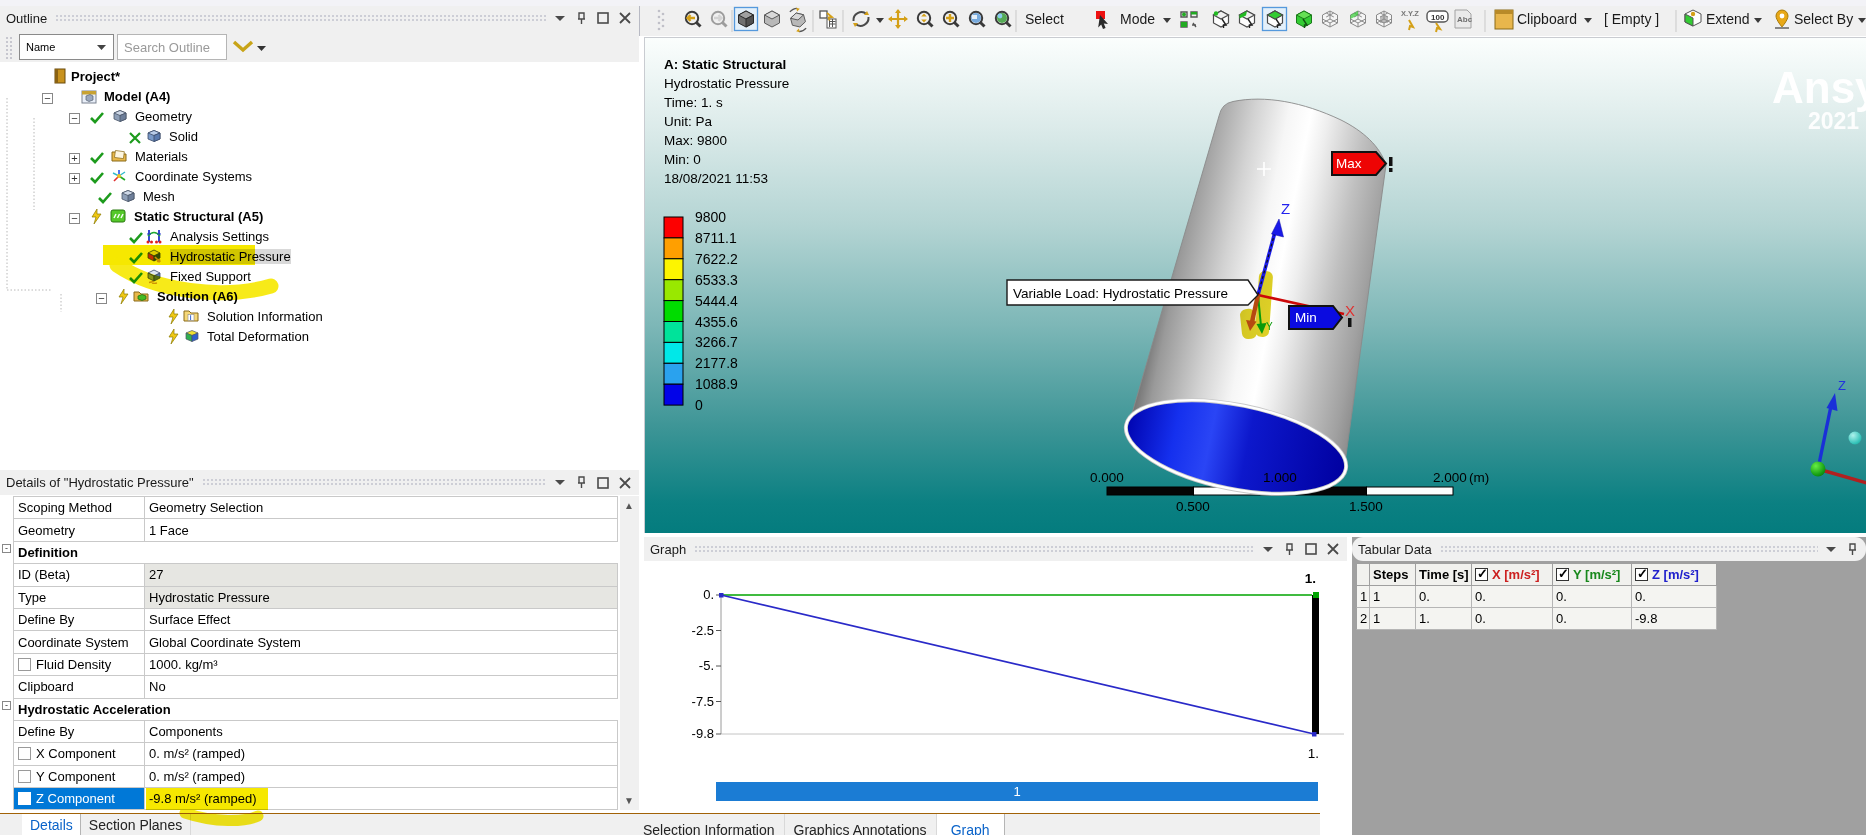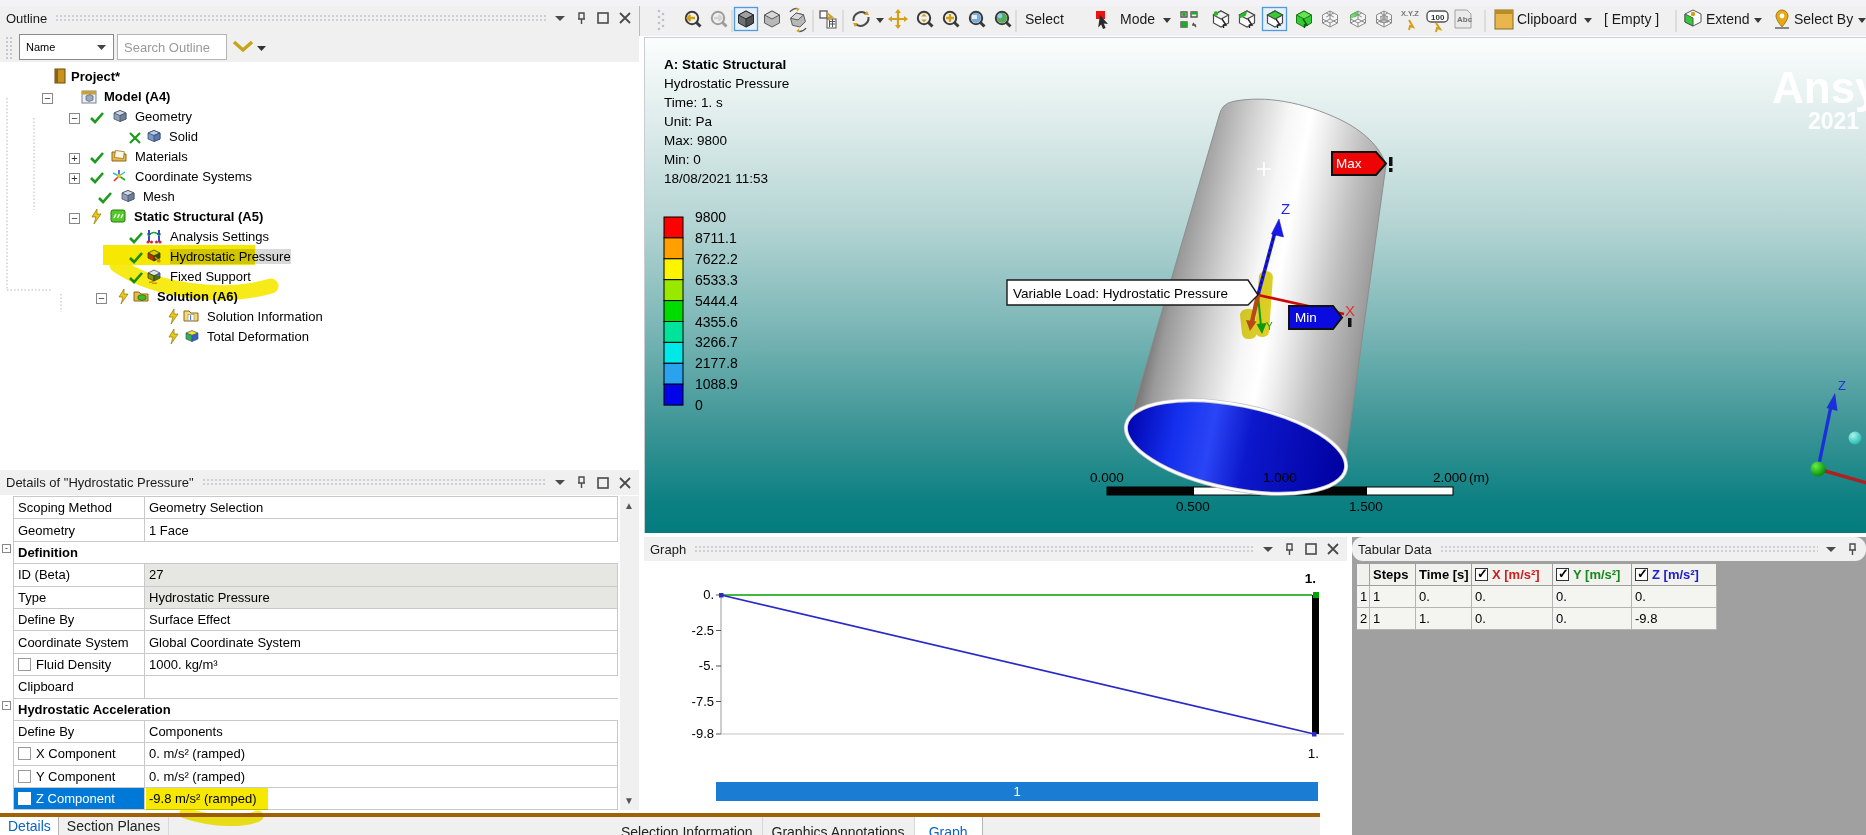"No" div.dc2 { html: none -> <div>No</div> }
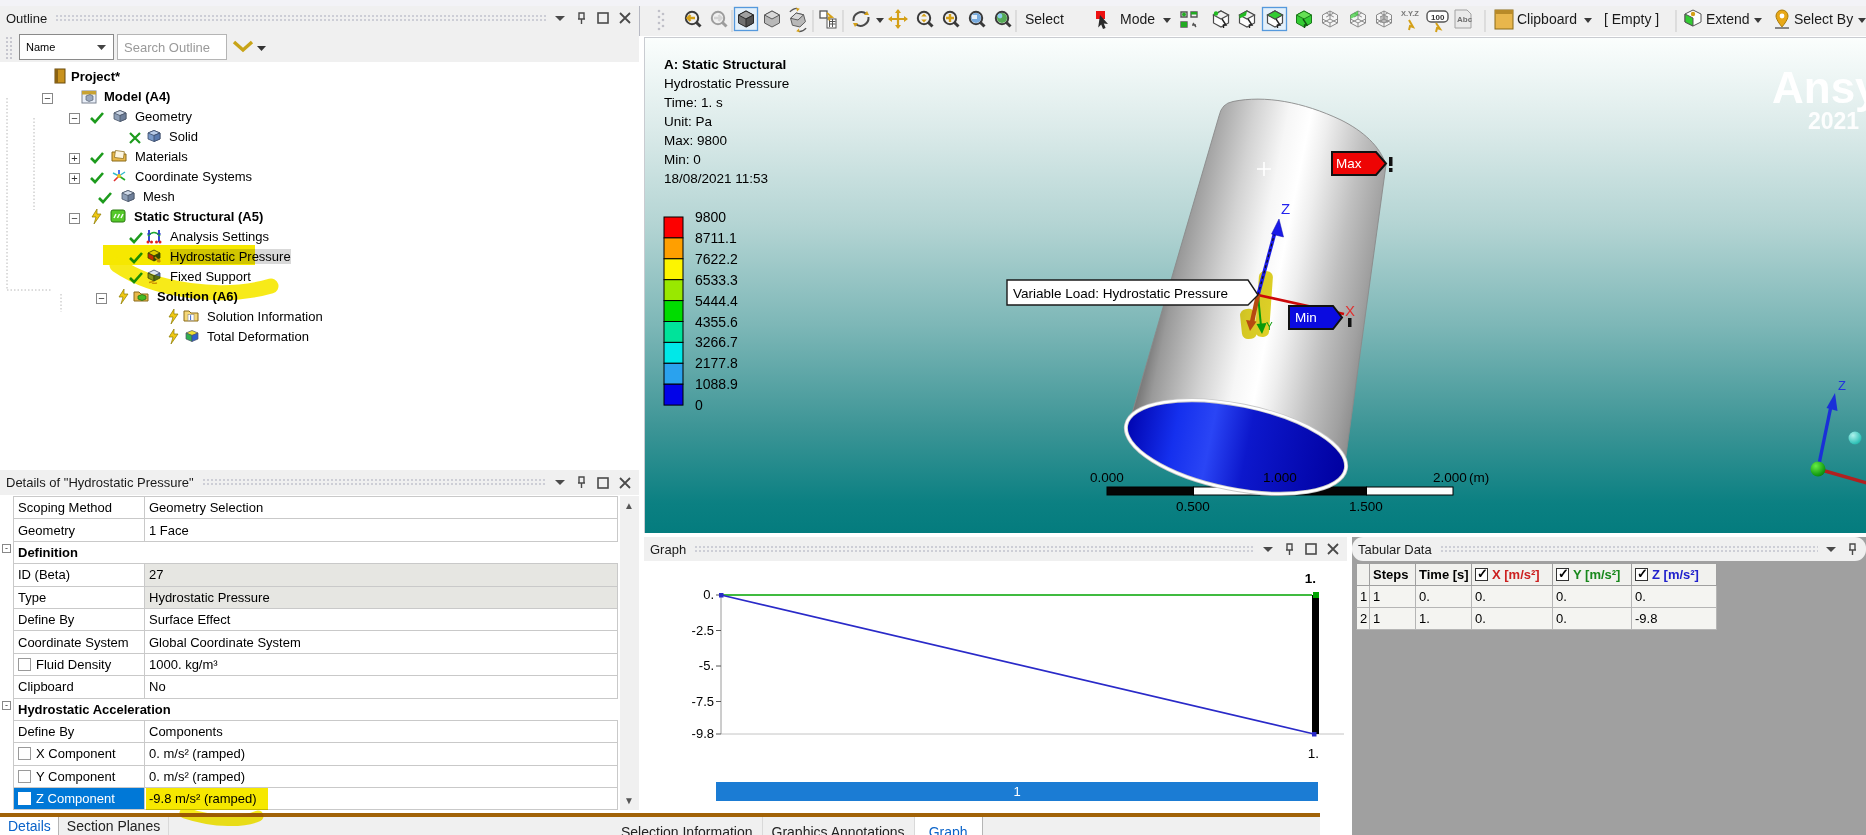"Details" .tabbar { border-top: 4px solid #a16207 -> 1px solid #a16207; padding-left: none -> 22px }
